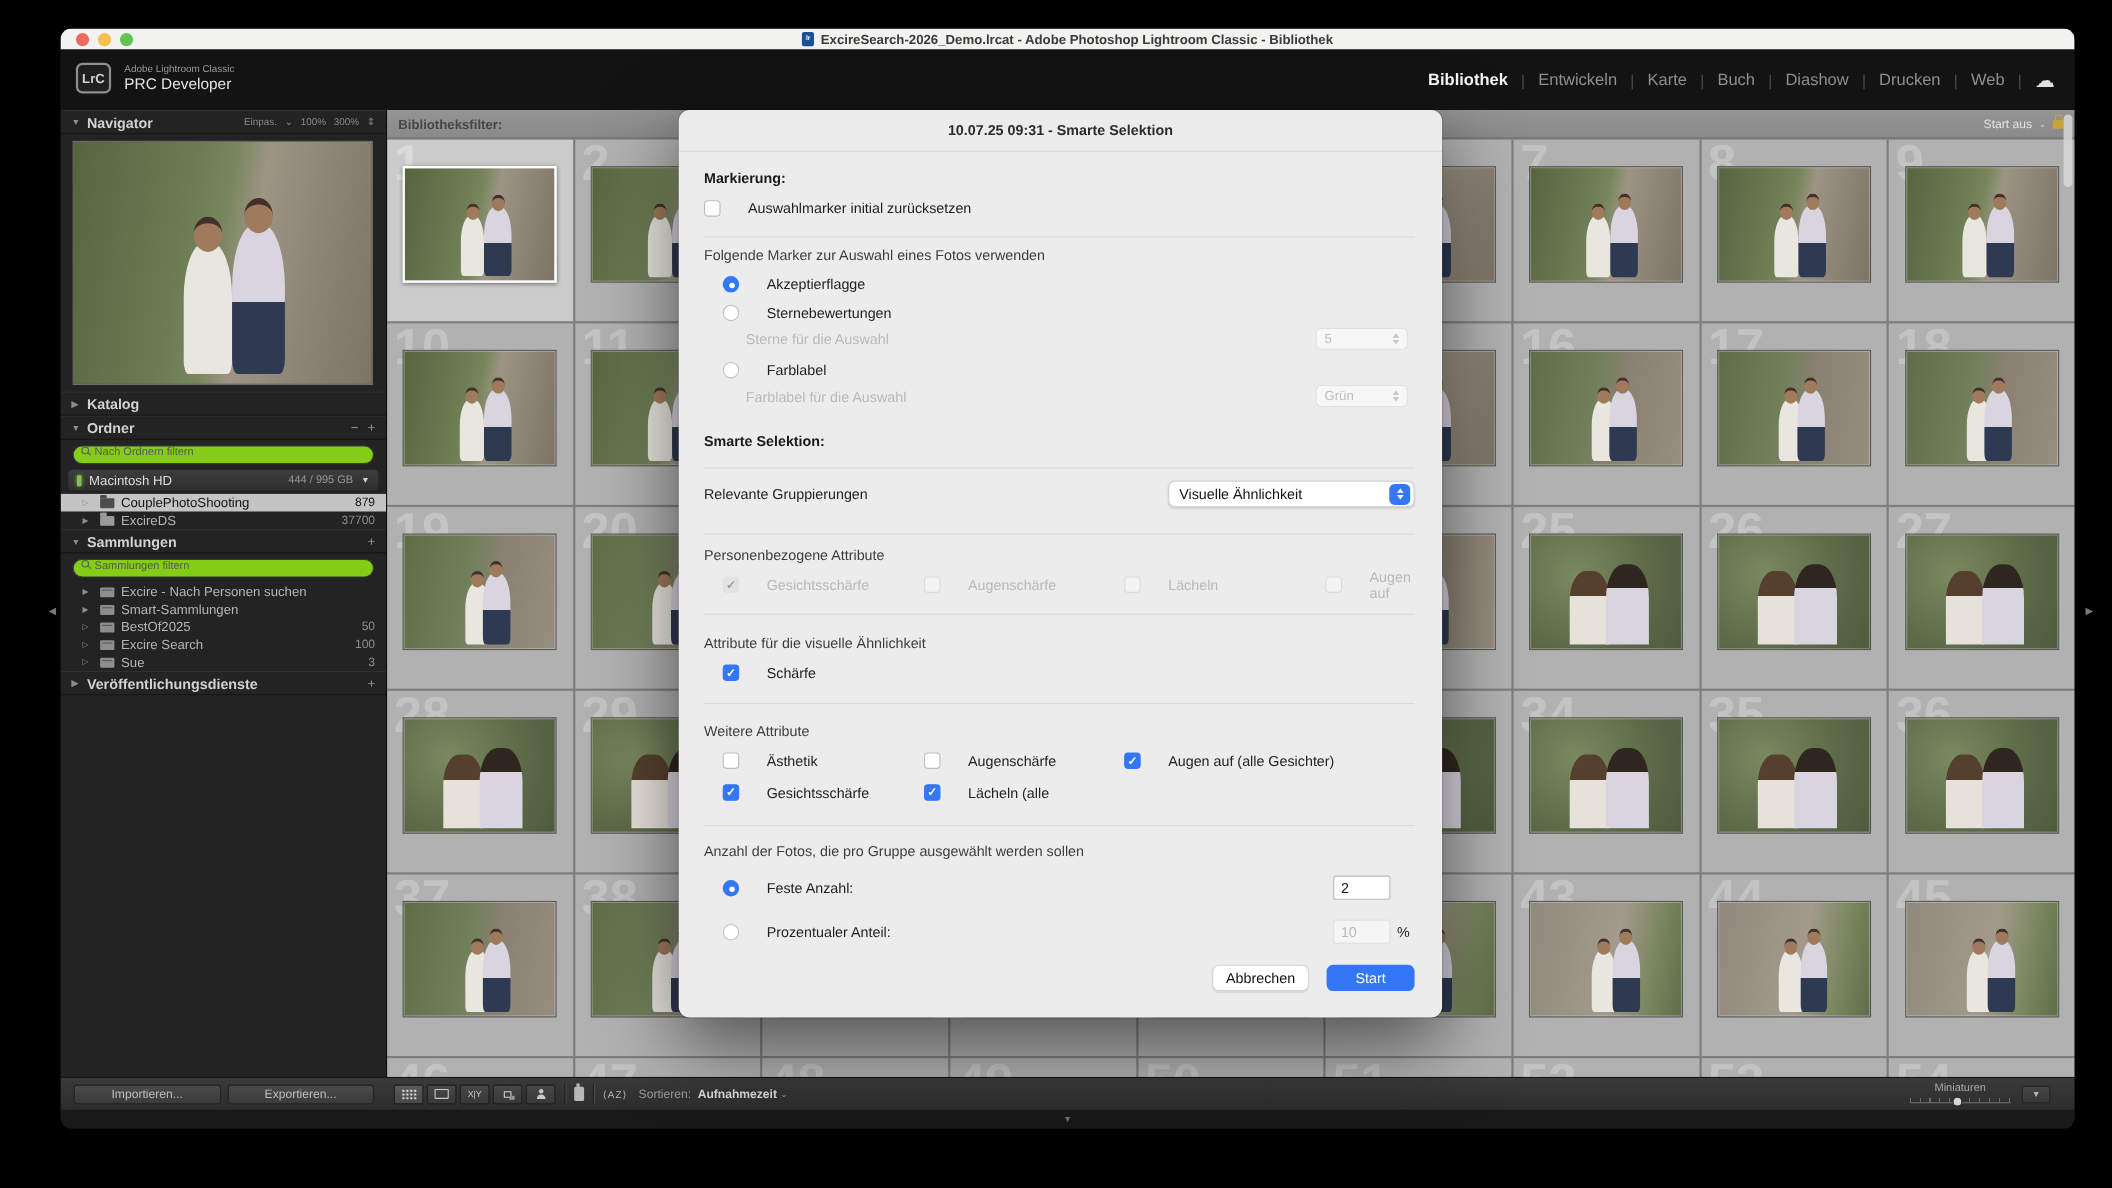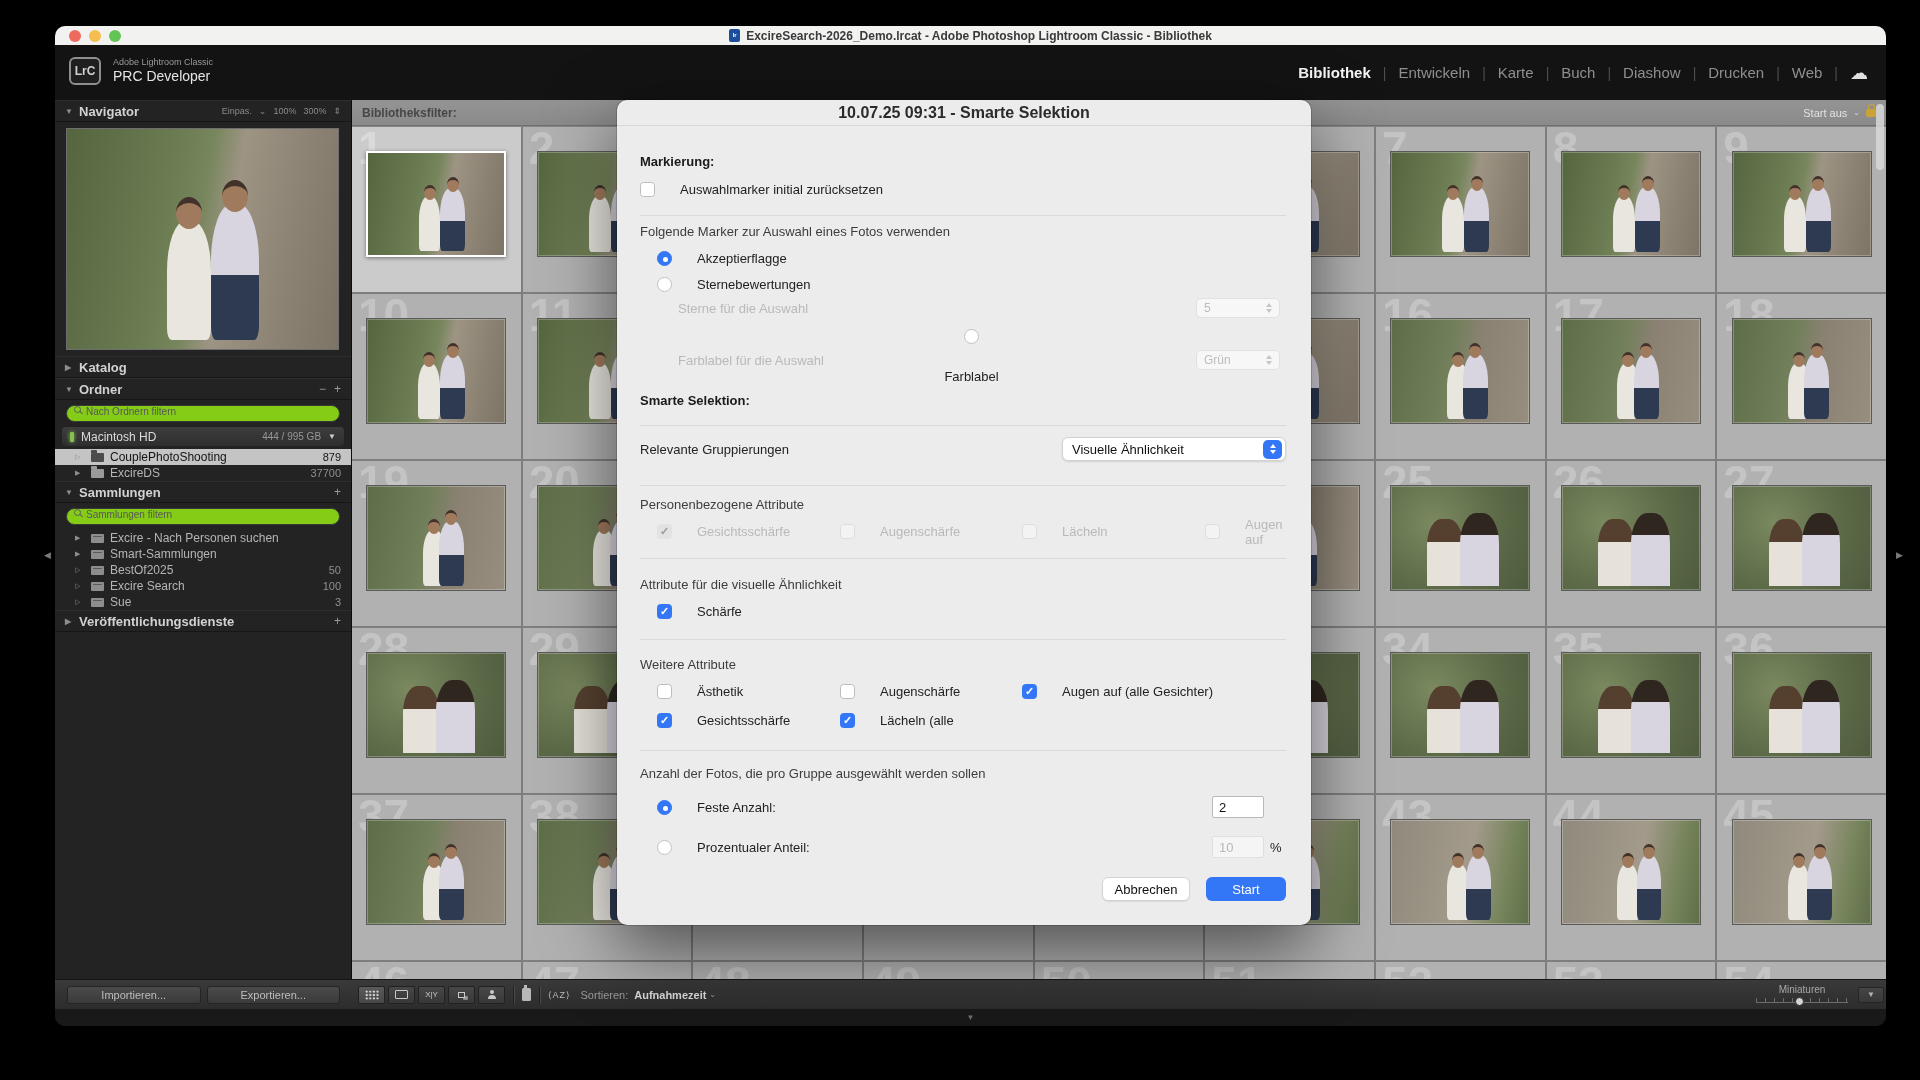"10.07.25 09:31 - Smarte Selektion" .dlg-title { font-size: 16px -> 13px; height: 26px -> 38px }
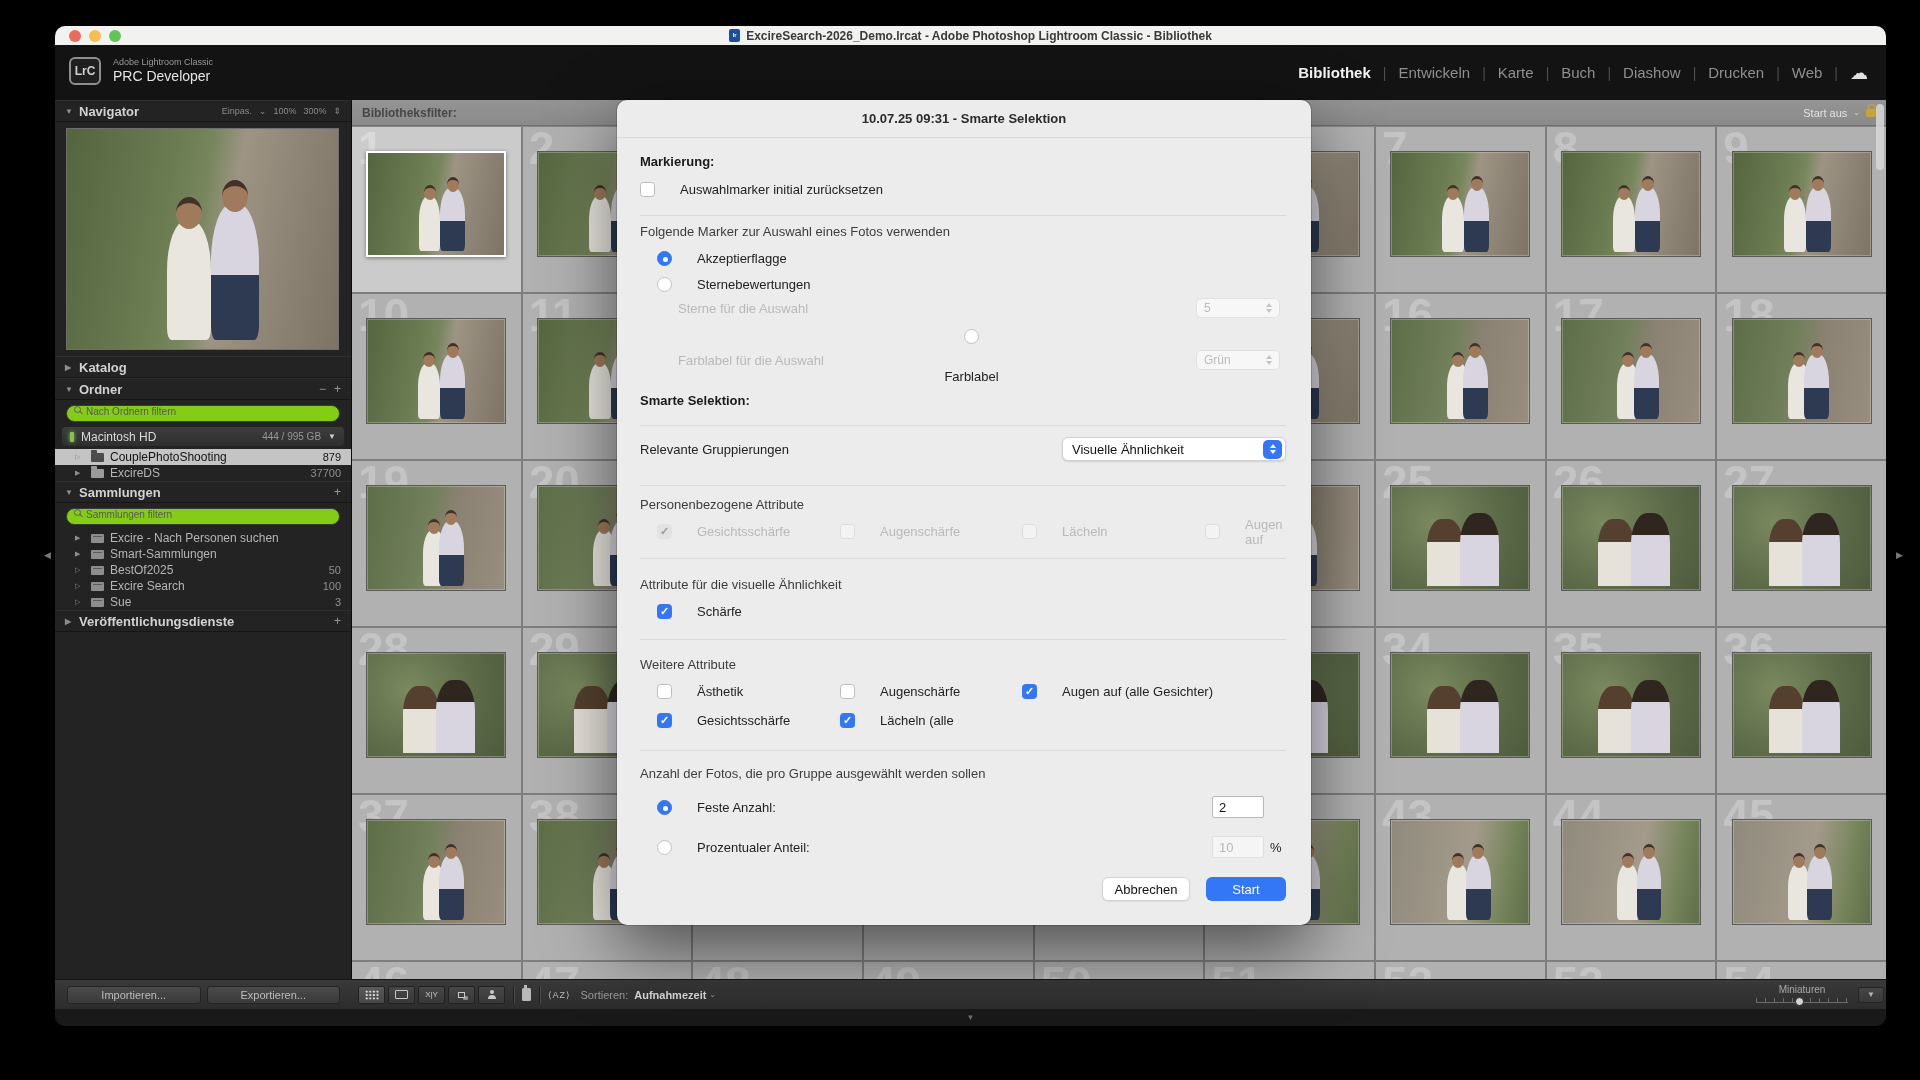"Farblabel" div.crow { flex-direction: column -> none }
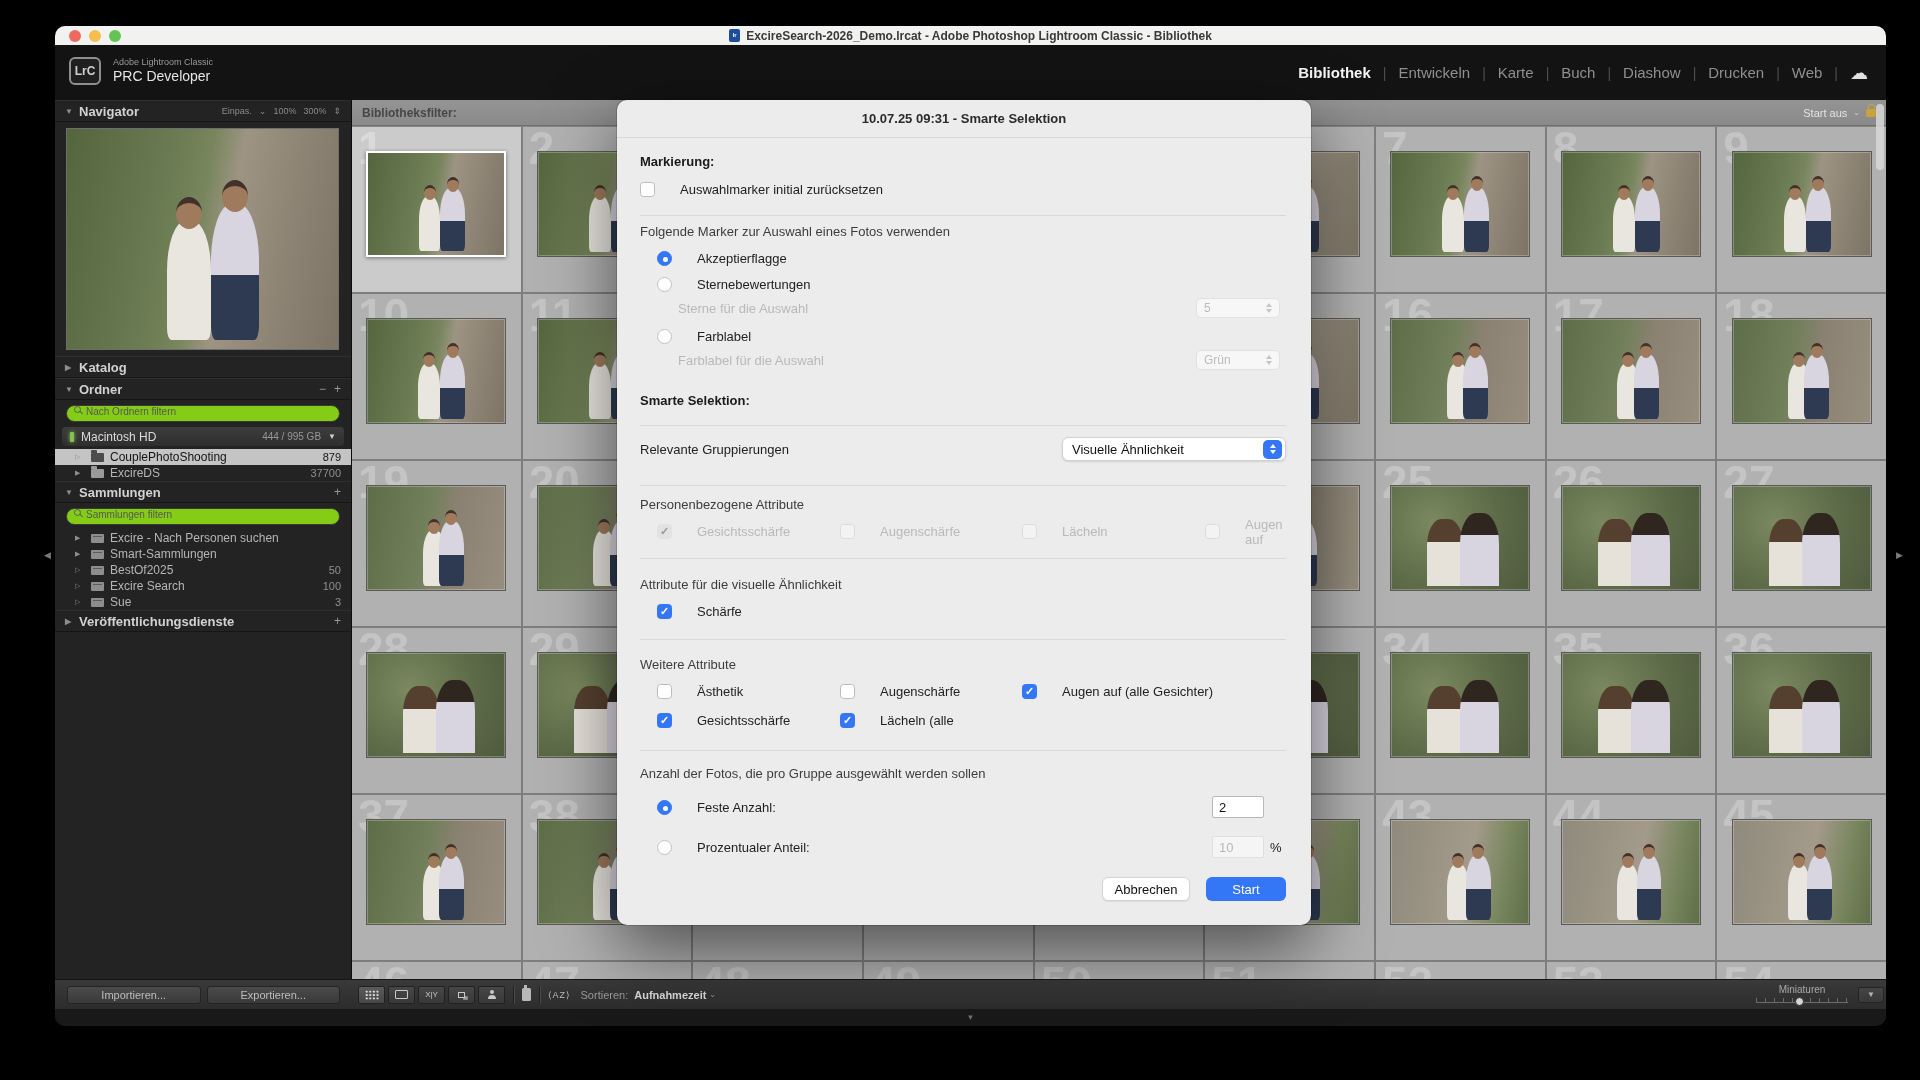"Miniaturen" .tb-right { padding-right: 2px -> 22px }
